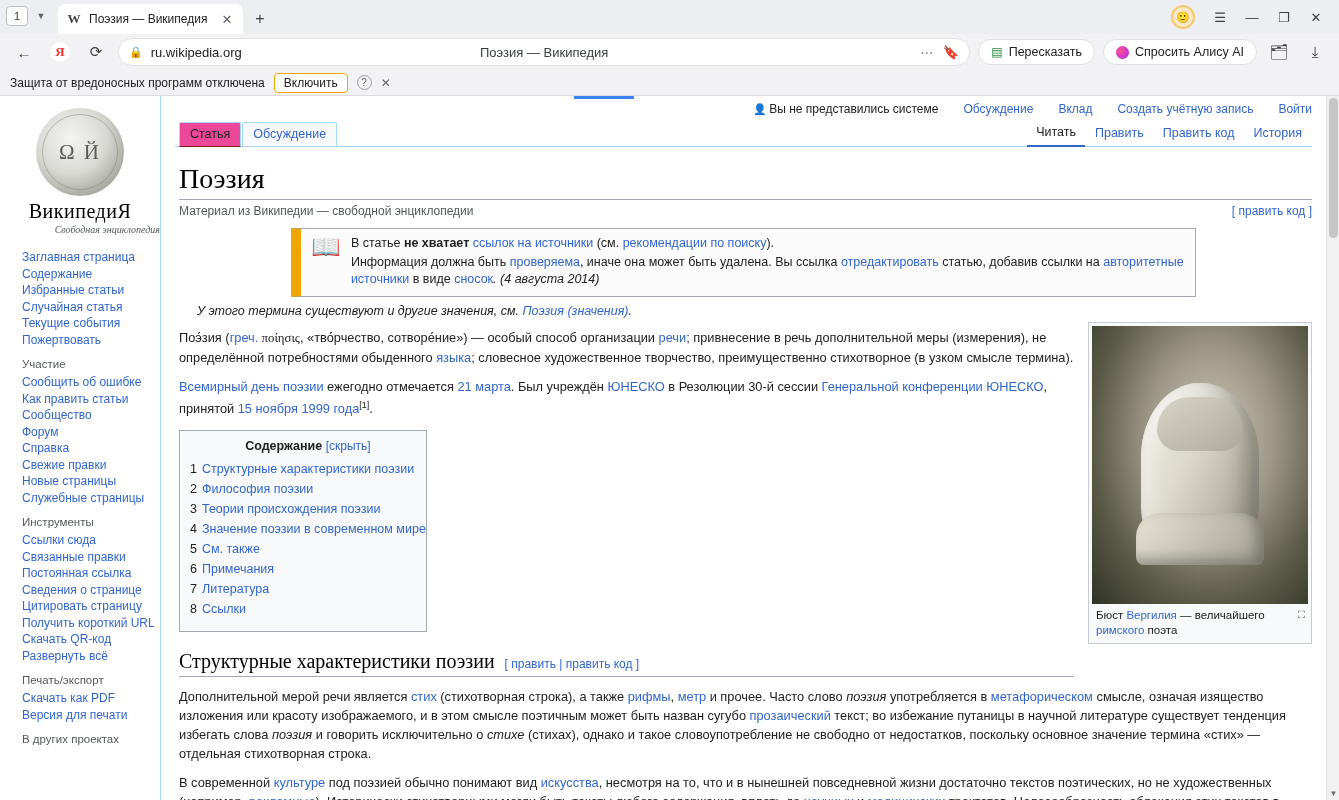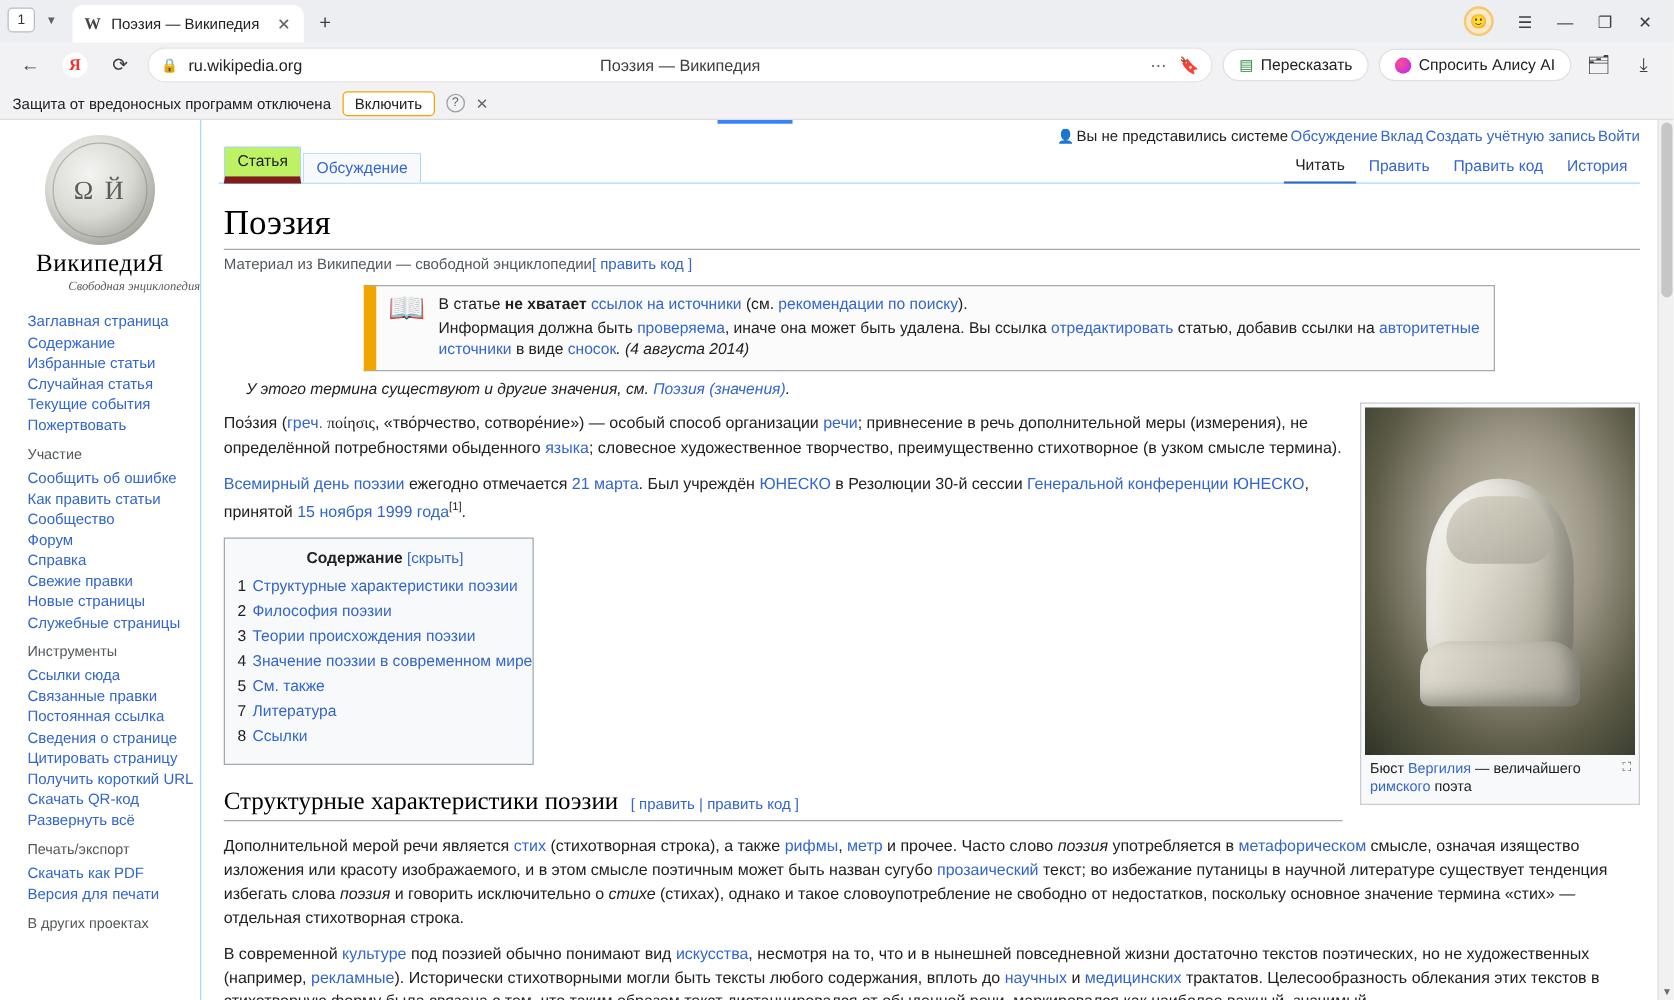"👤 Вы не представились системе" .wiki-topbar { gap: 2px -> 25px }
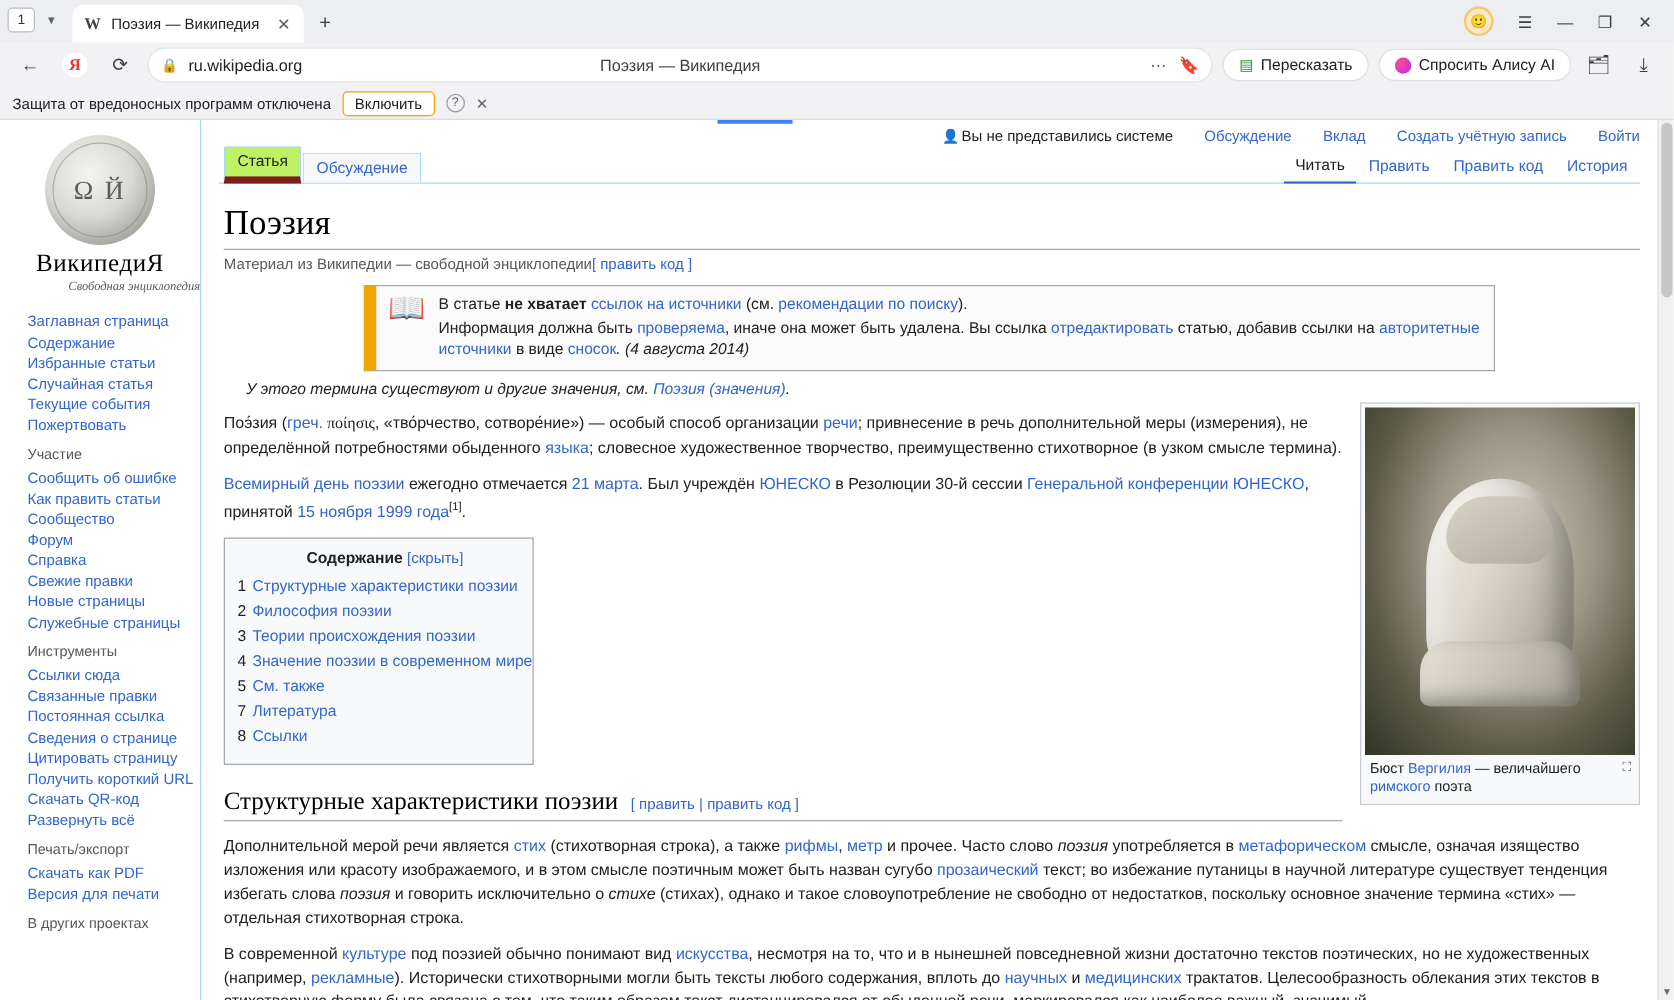"Статья" .wtab.active { background: #bef264 -> #ec4899; border-bottom: 6px solid #7f1d1d -> 1px solid #7f1d1d }
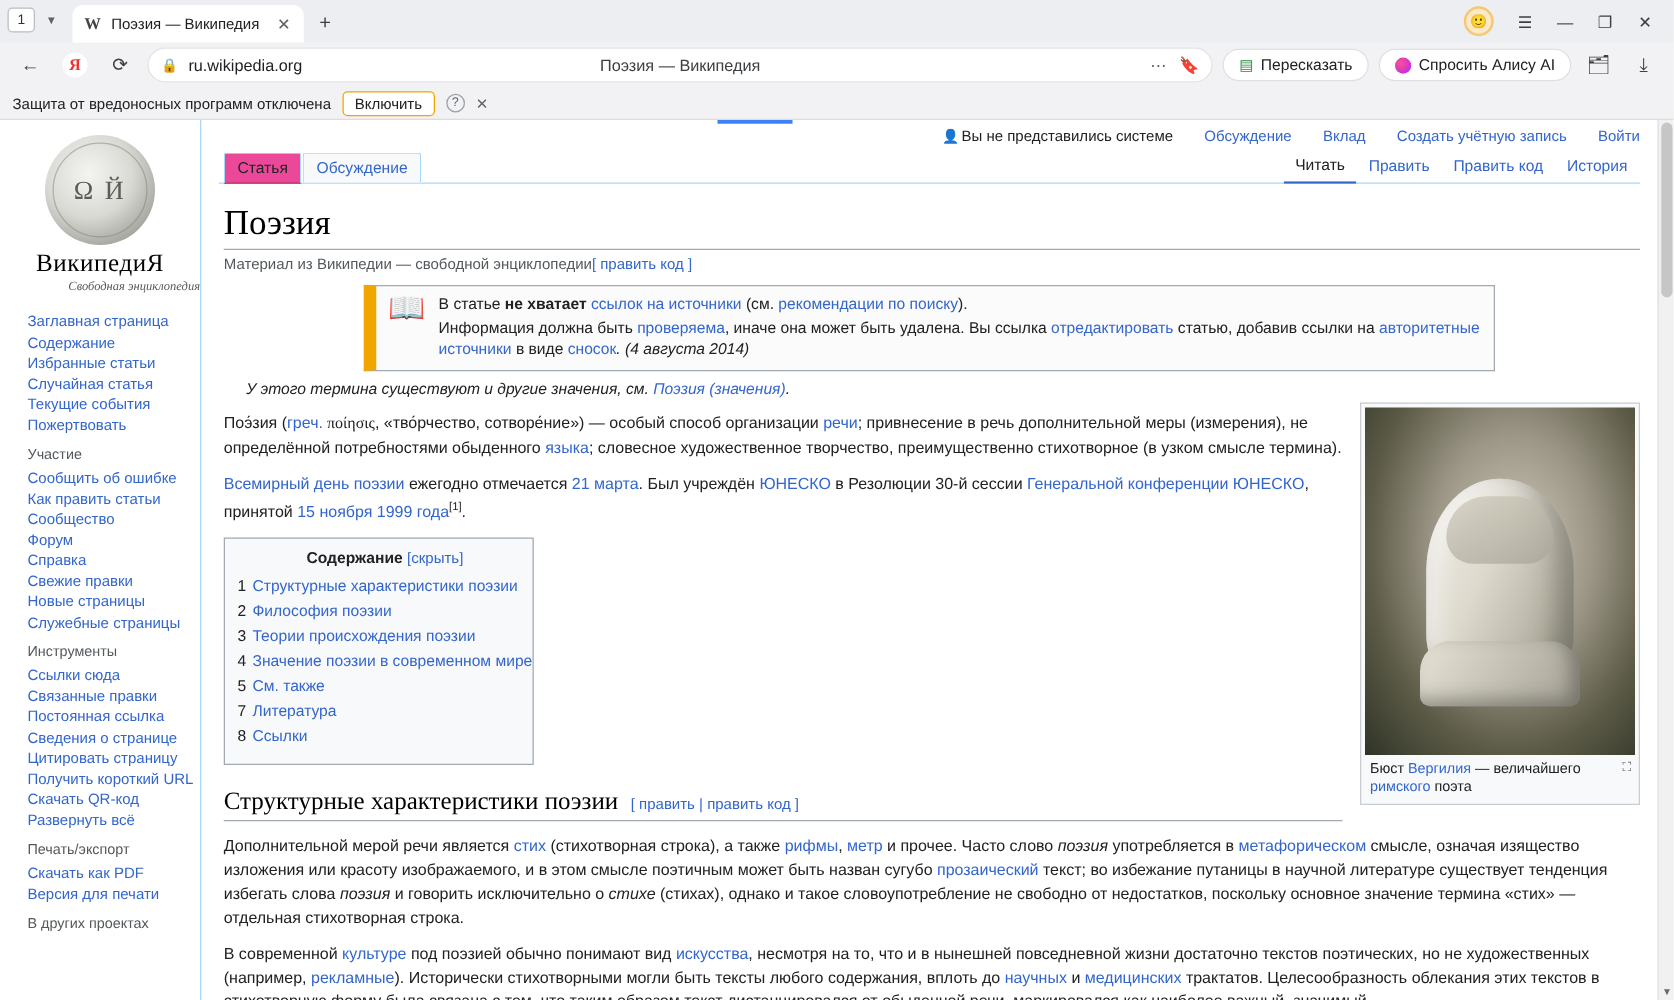"Материал из Википедии — свободной" .subtitle-row { justify-content: none -> space-between }
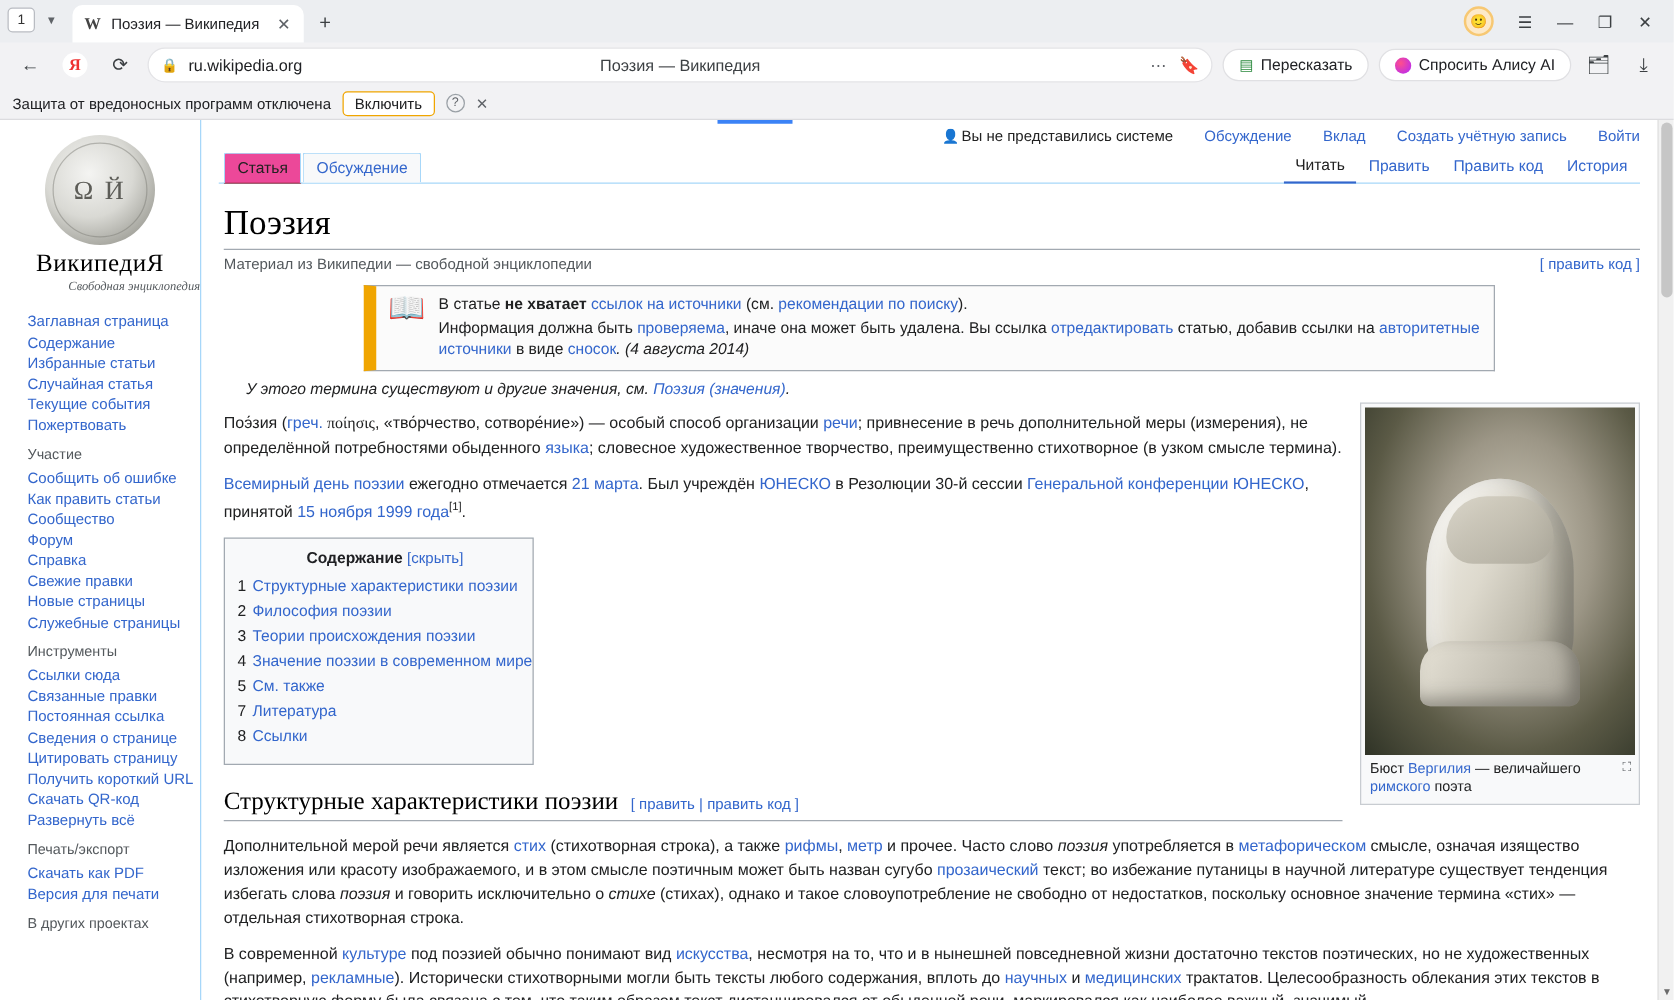"6 Примечания" div.toc-item { html: none -> <div><span>6</span><span>Примечания</span></div> }
